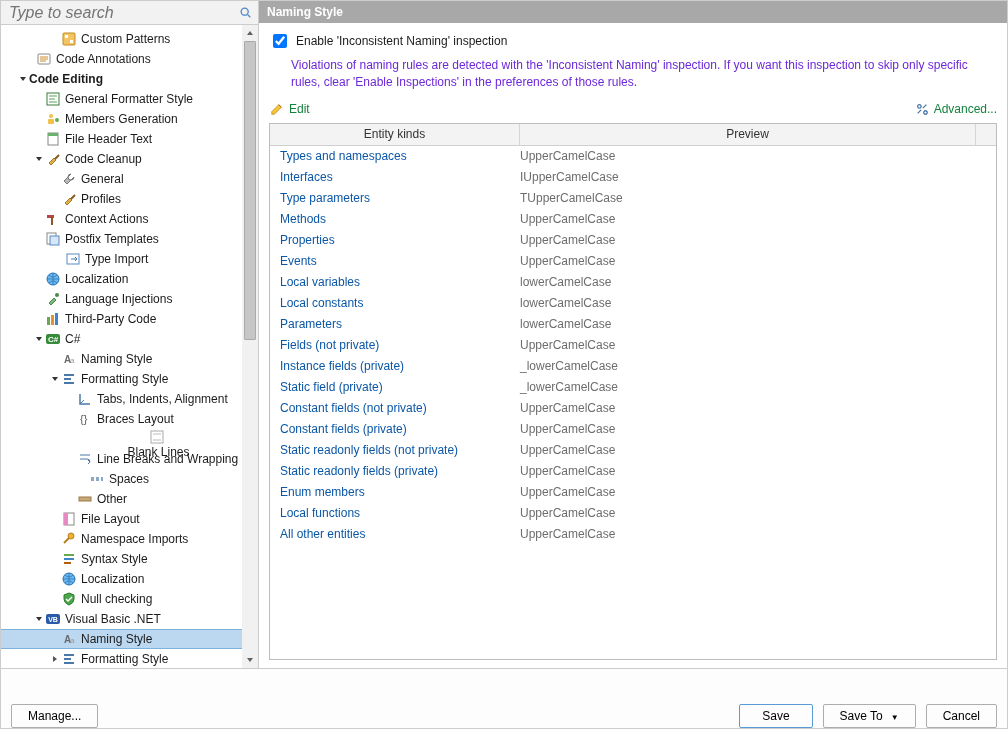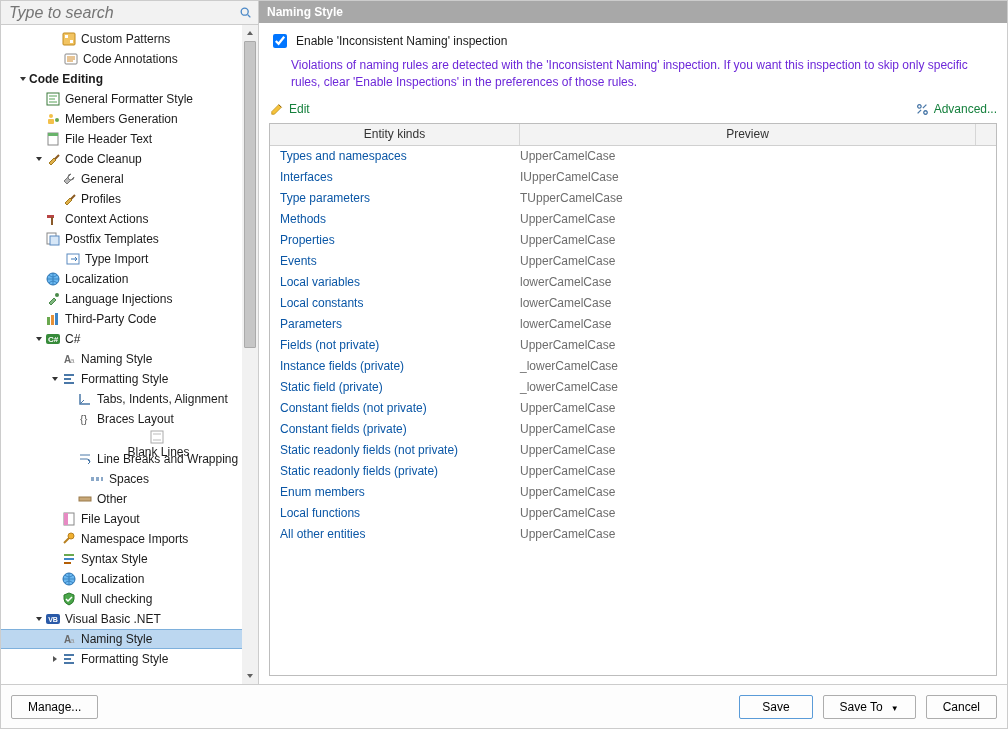"Code Annotations" div.tree-row { padding-left: 50px -> 23px }
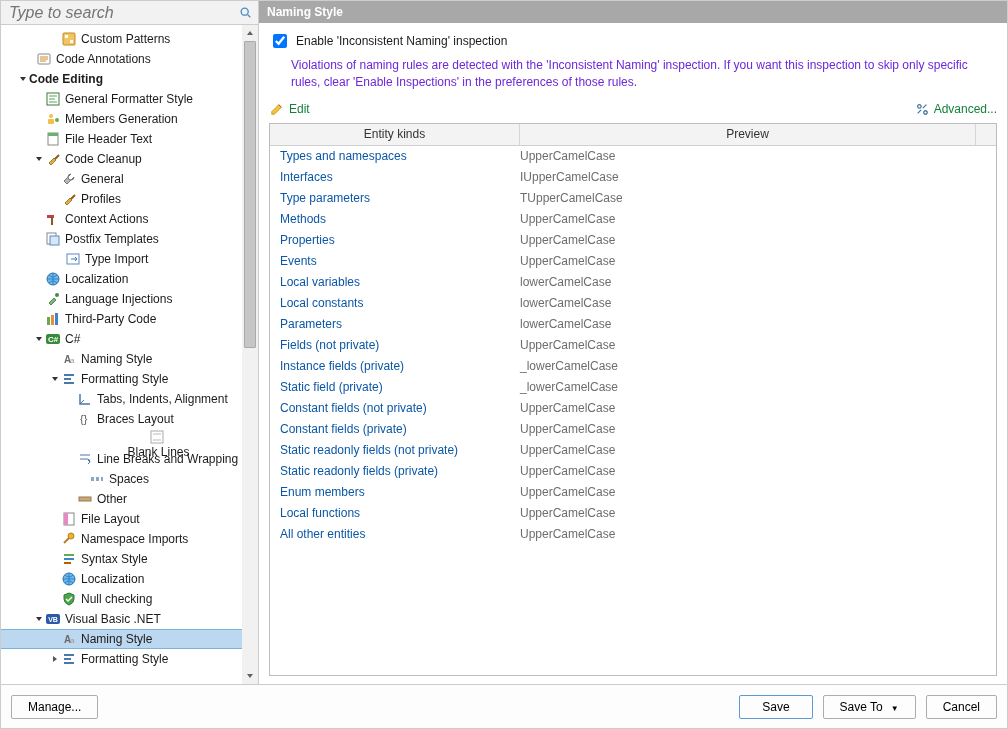"Manage..." .footer { align-items: center -> flex-end; height: 44px -> 60px }
